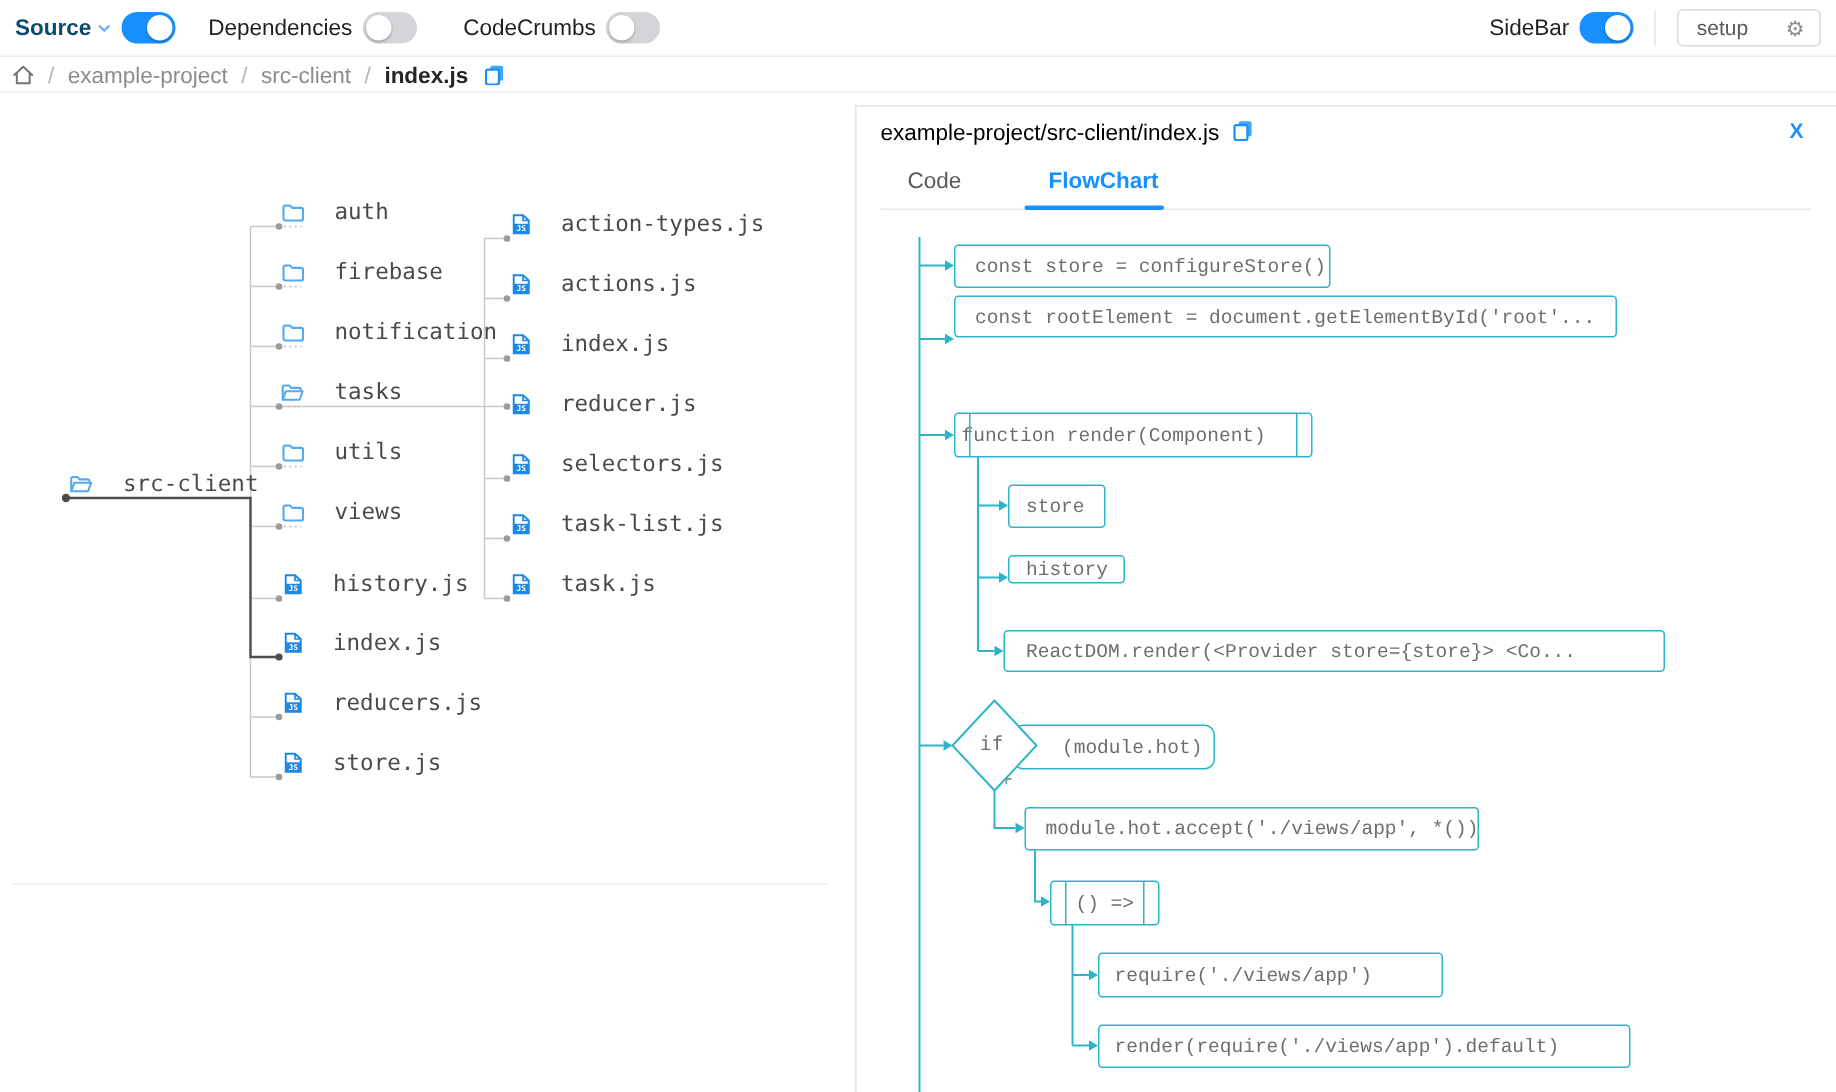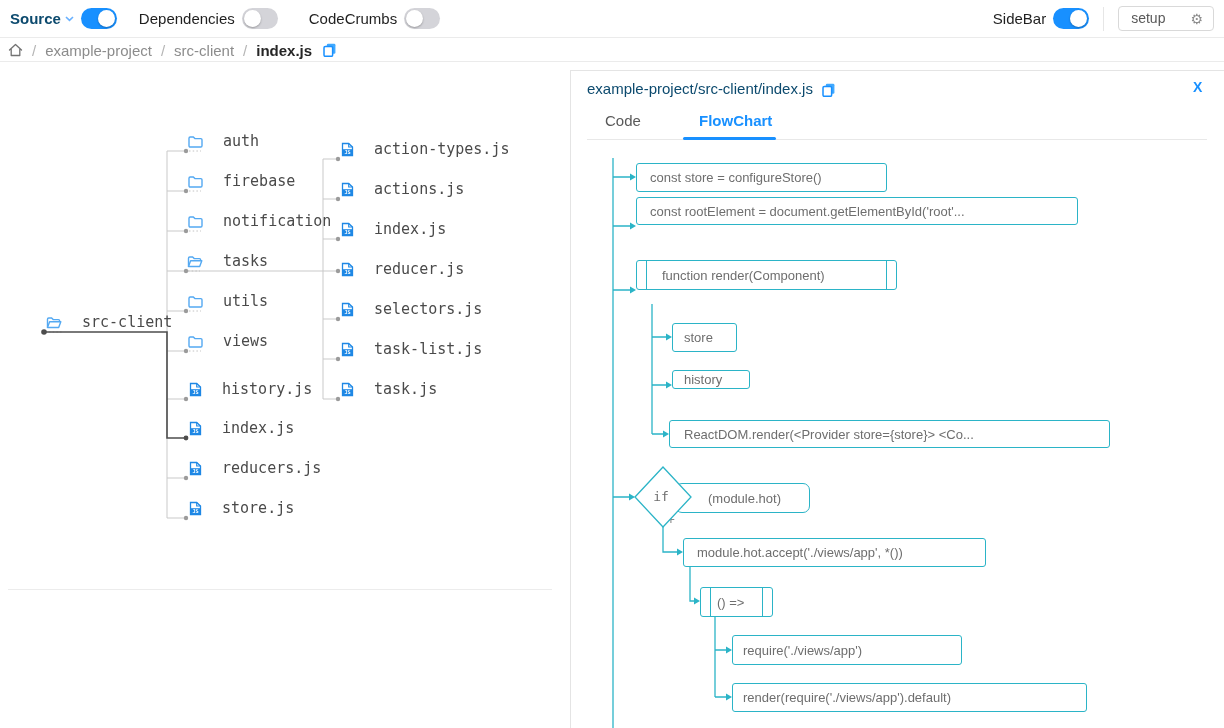"example-project/src-client/index.js" .panel-title { align-items: flex-end -> flex-start; color: #0c4a6e -> #000000 }
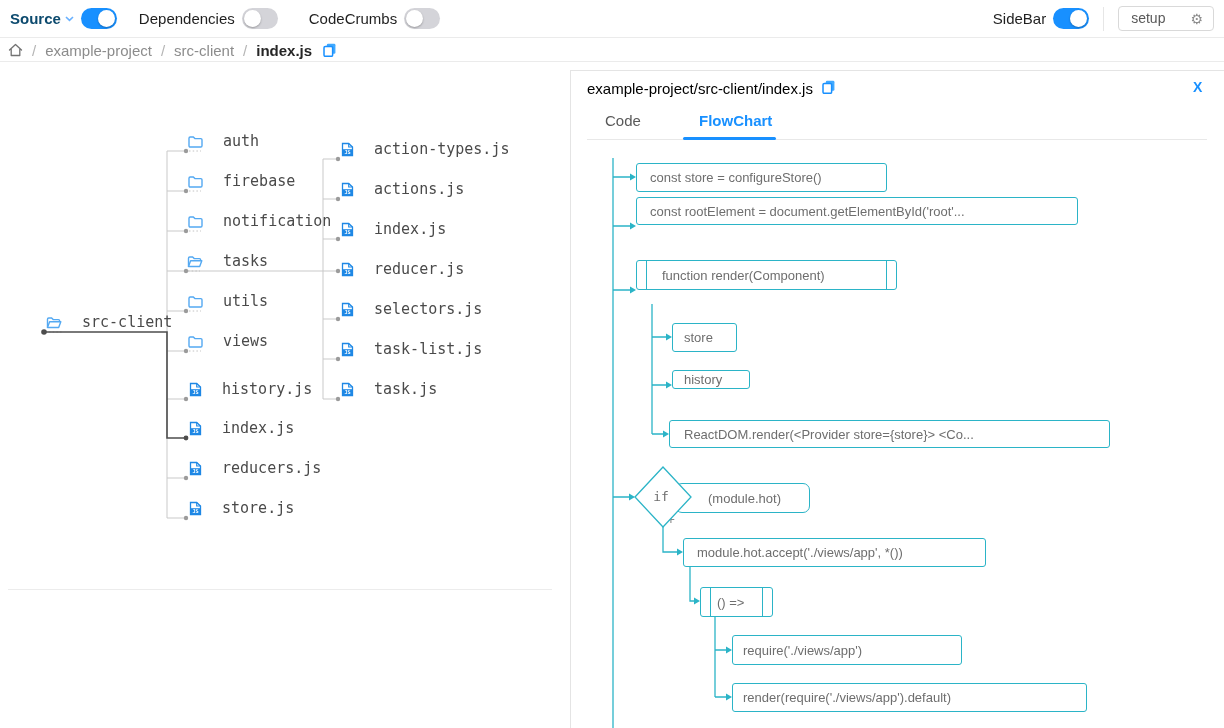"const store = configureStore()" .fbox { font-family: Liberation Sans, sans-serif -> Liberation Mono, monospace }
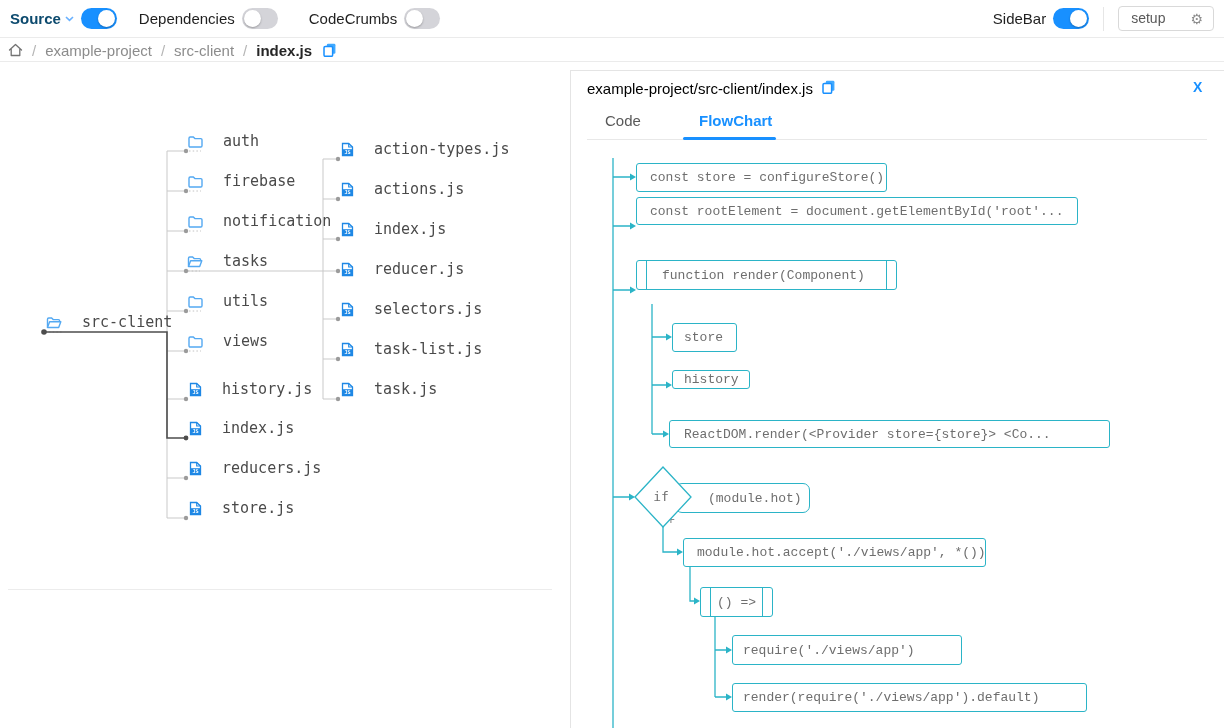"function render(Component)" div.fbox { padding-left: 25px -> 4px; top: 260px -> 275px; width: 261px -> 239px }
